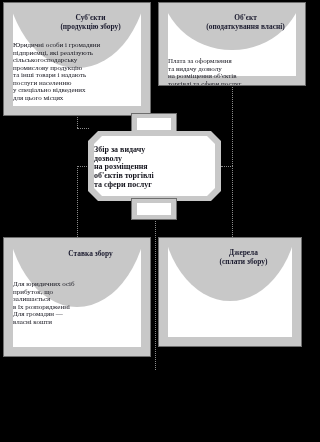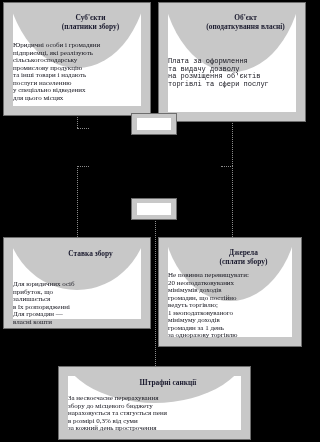"Об'єкт" #node-object { height: 120px -> 84px }
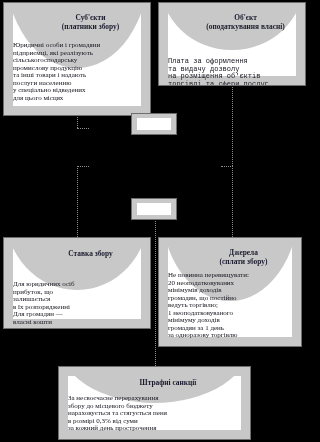"(платники збору)" div.title { text: платники -> продукцію }
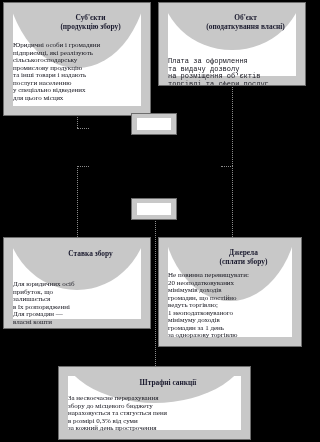"Плата за оформлення" div.bodytext { font-family: Liberation Mono, monospace -> none }
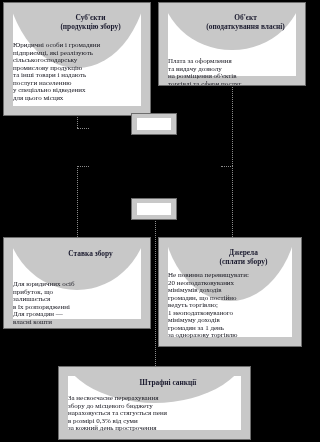"Збір за видачу" div.node { html: none -> <div> <div> <div>Збір за видачу дозволу на розміщення об'єктів торгівлі та сфери послуг</div> </div> </div> }
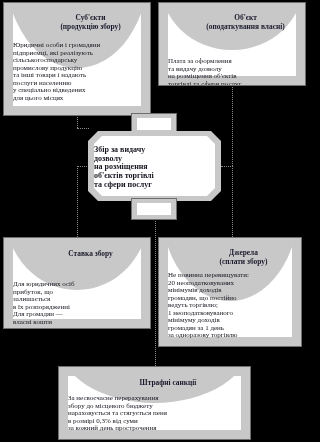"Ставка збору" #node-rate { height: 92px -> 120px }
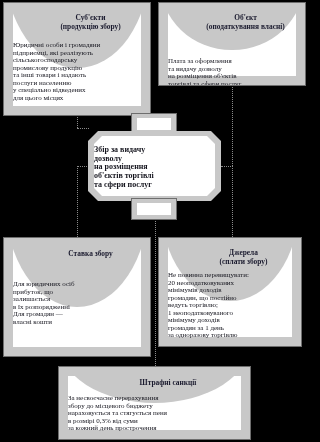"Не повинна перевищувати:" div.bodytext { html: <div>Не повинна перевищувати: 20 неоподатковуваних мінімумів доходів громадян, що постійно ведуть торгівлю; 1 неоподатковуваного мінімуму доходів громадян за 1 день за одноразову торгівлю</div> -> none }
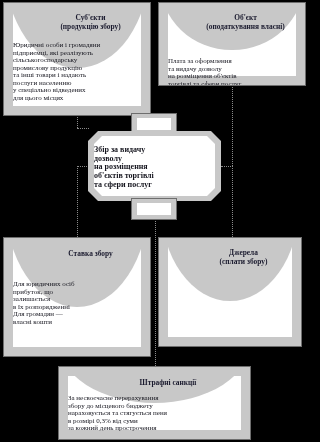"Штрафні санкції" div.node { html: <div> <div> <div></div> <div>Штрафні санкції</div> <div>За несвоєчасне перерахування збору до місцевого бюджету нараховується та стягується пеня в розмірі 0,3% від суми за кожний день прострочення</div> </div> </div> -> none }
